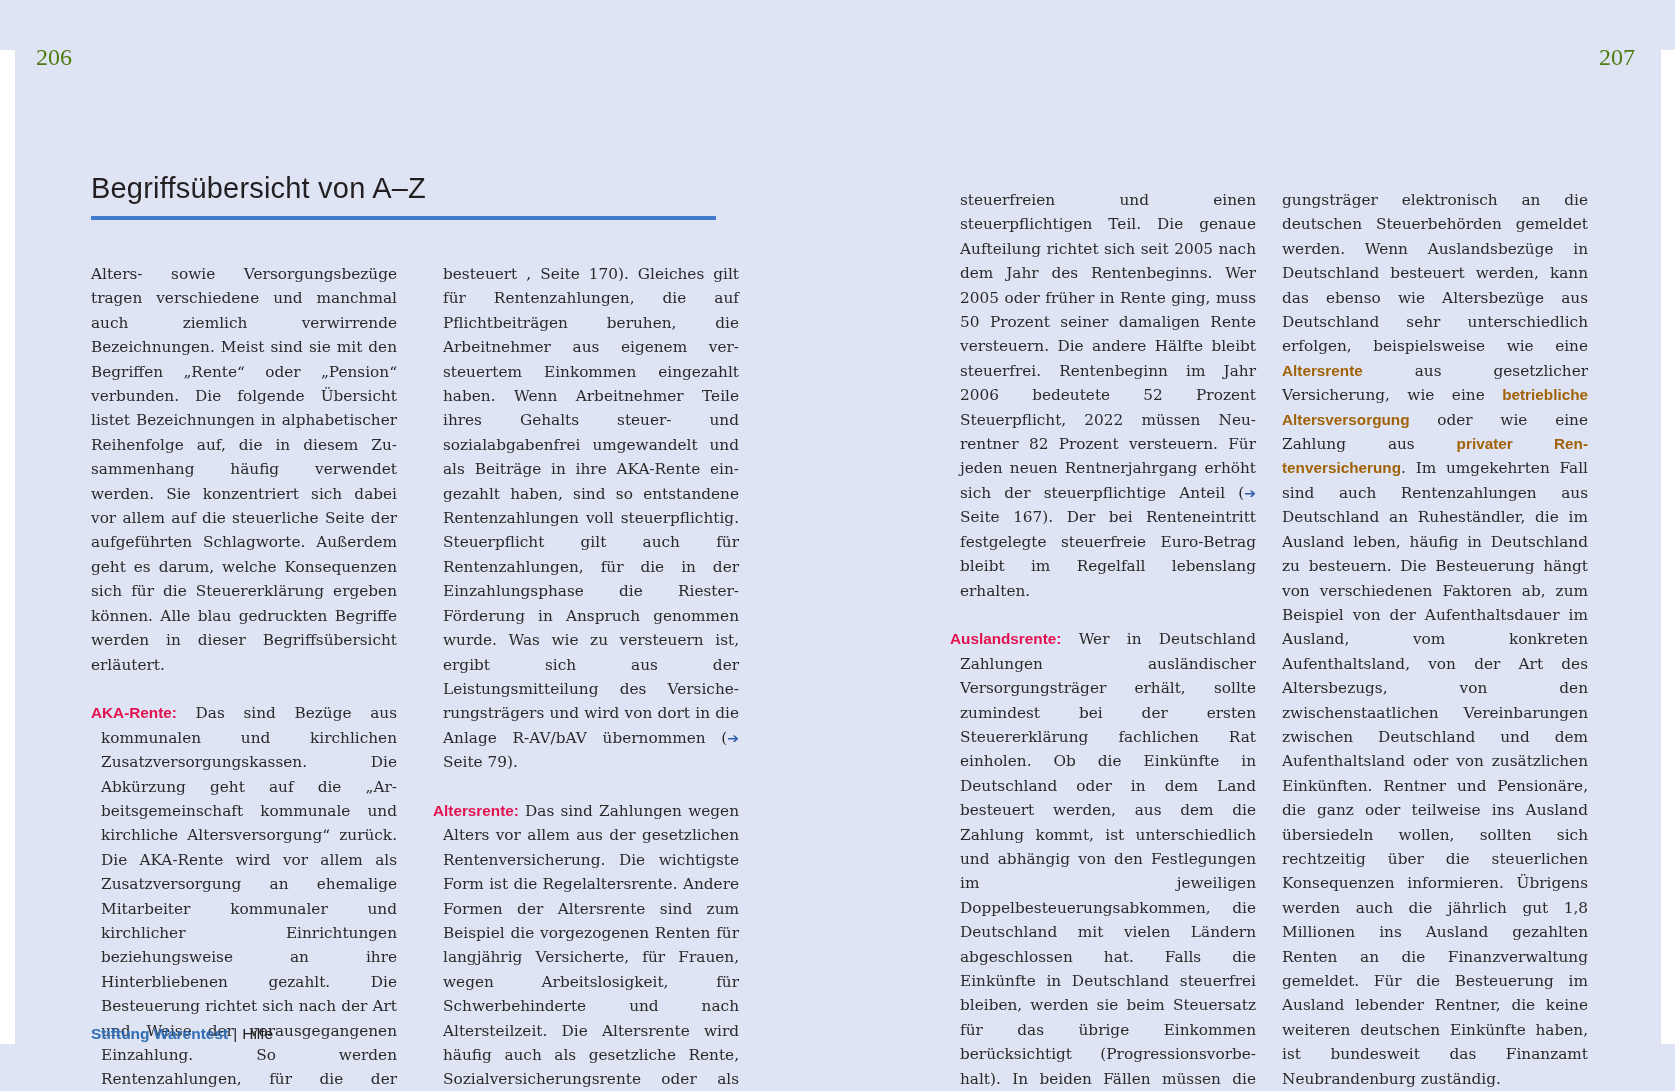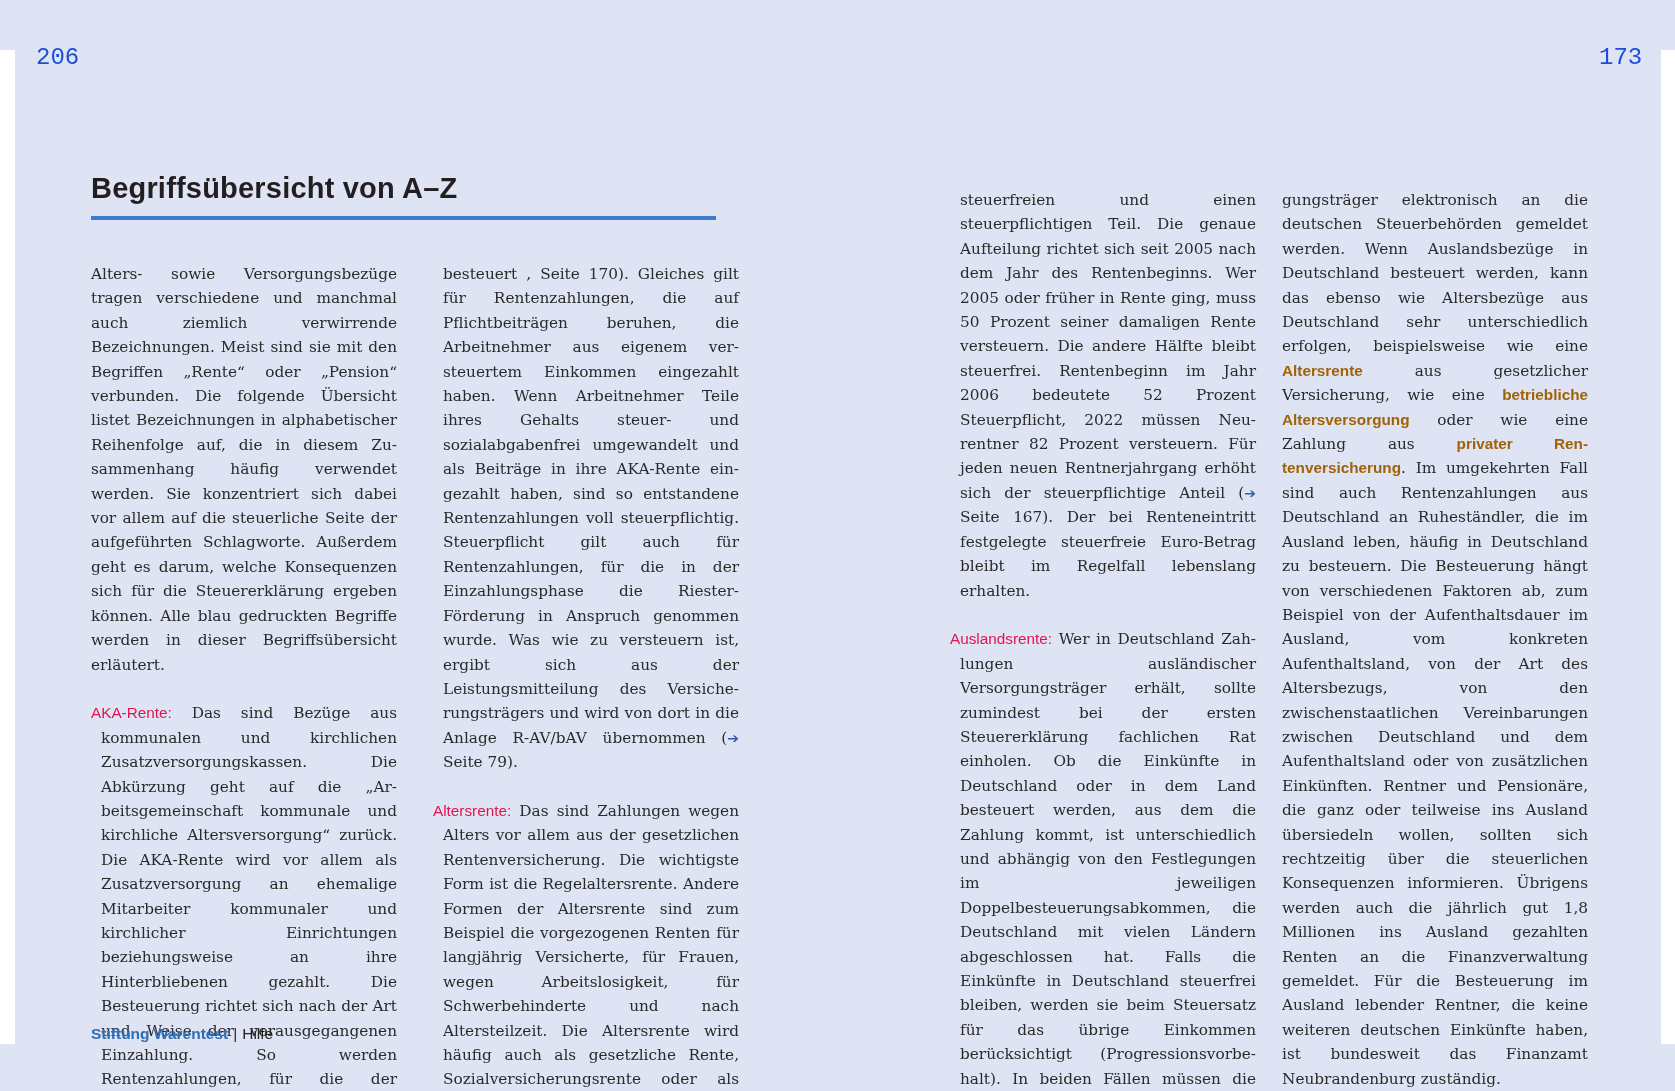"206" .pagenum { color: #1d4ed8 -> #4d7c0f; font-family: Liberation Mono, monospace -> Liberation Serif, serif }
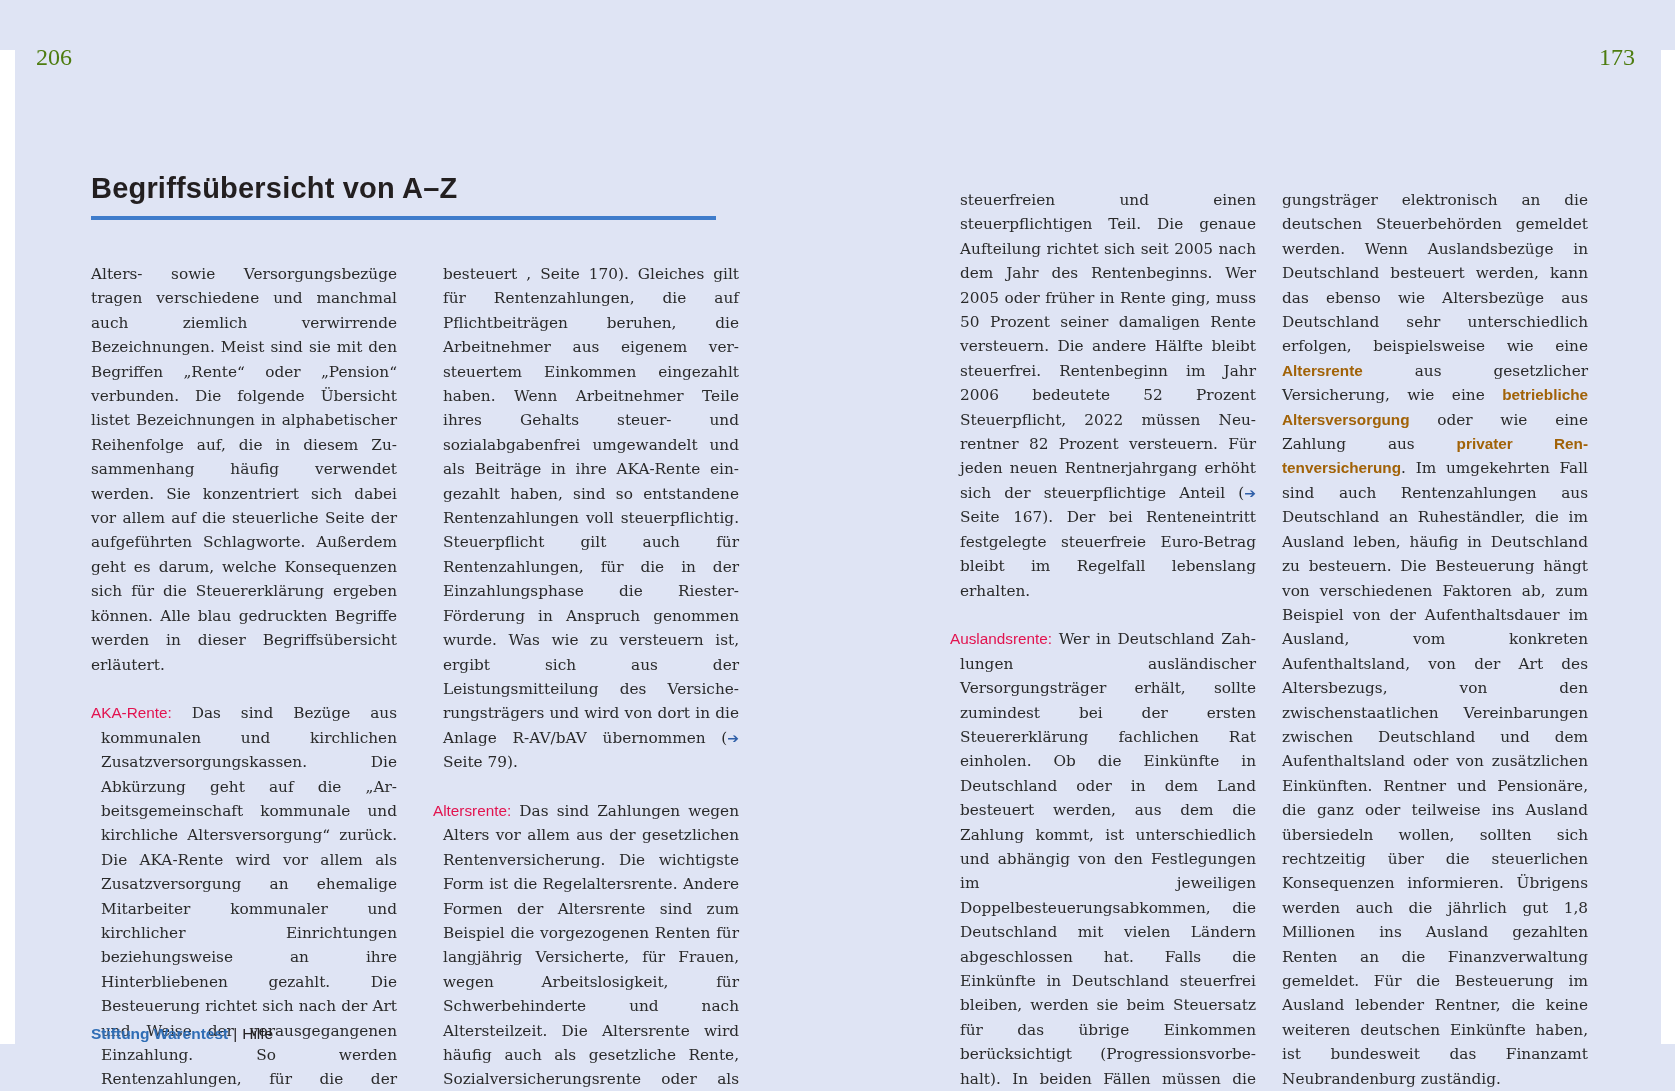"173" div.pagenum { text: 173 -> 207 }
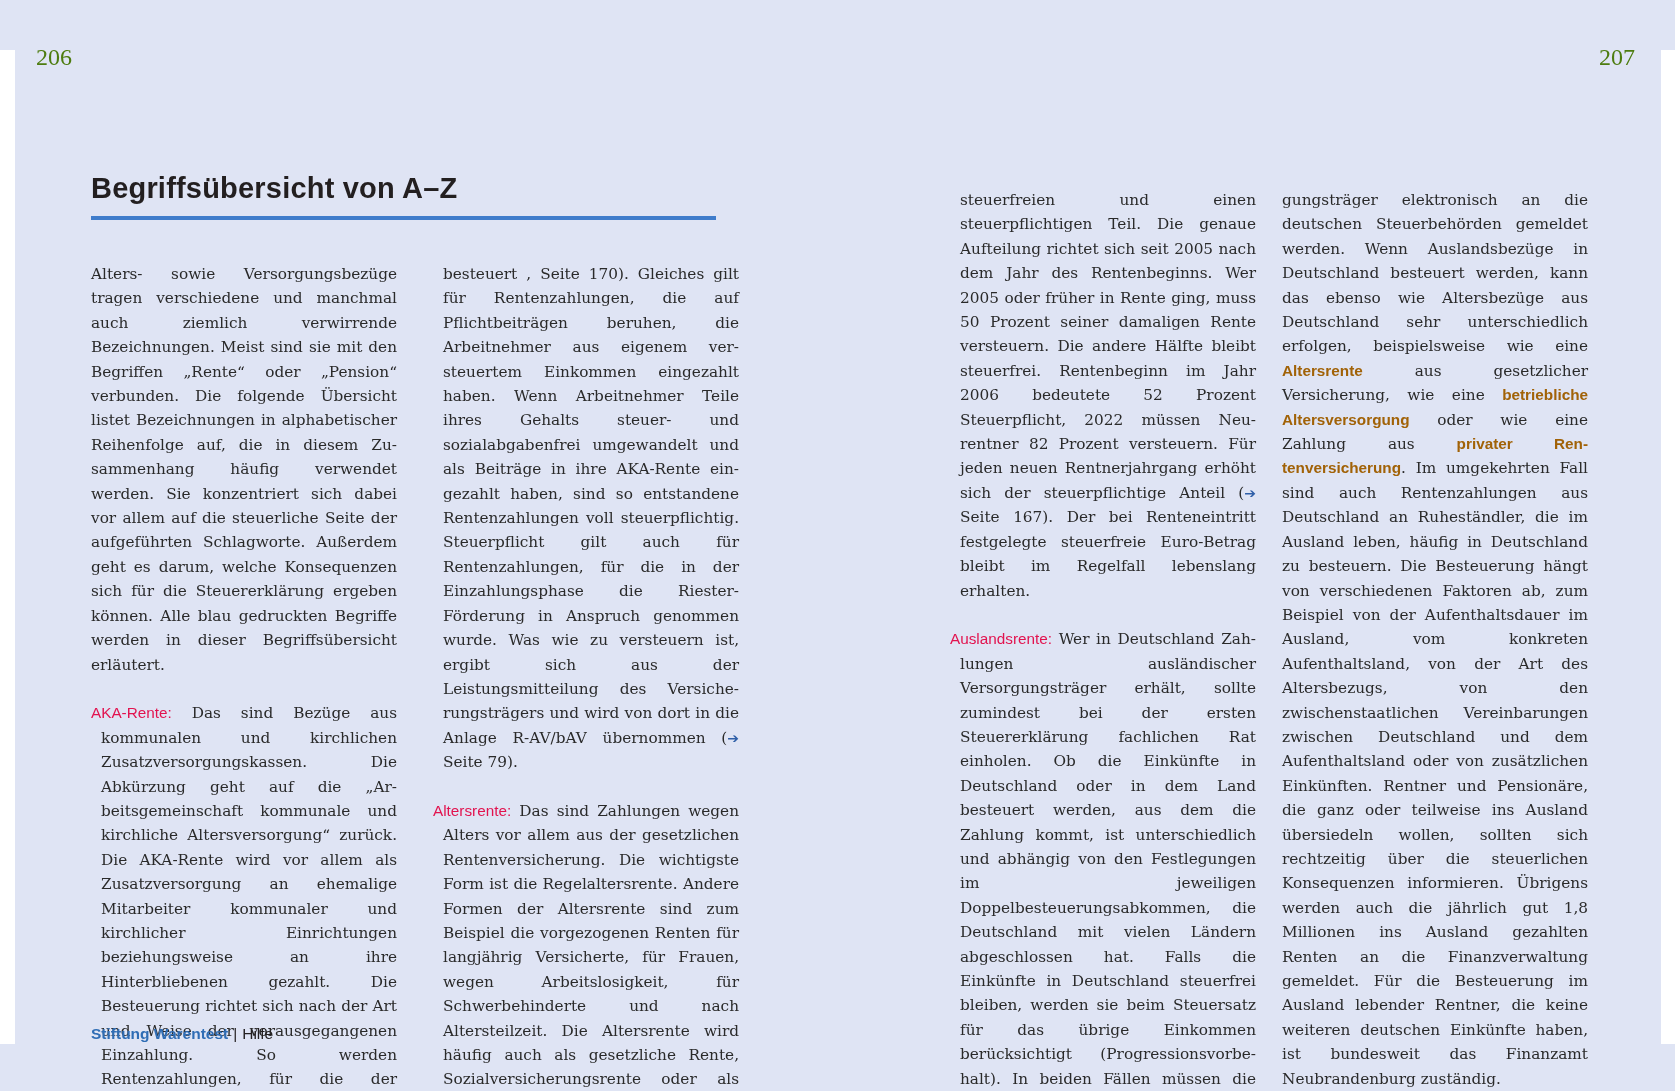"Begriffsübersicht von A–Z" .title { font-weight: bold -> normal }
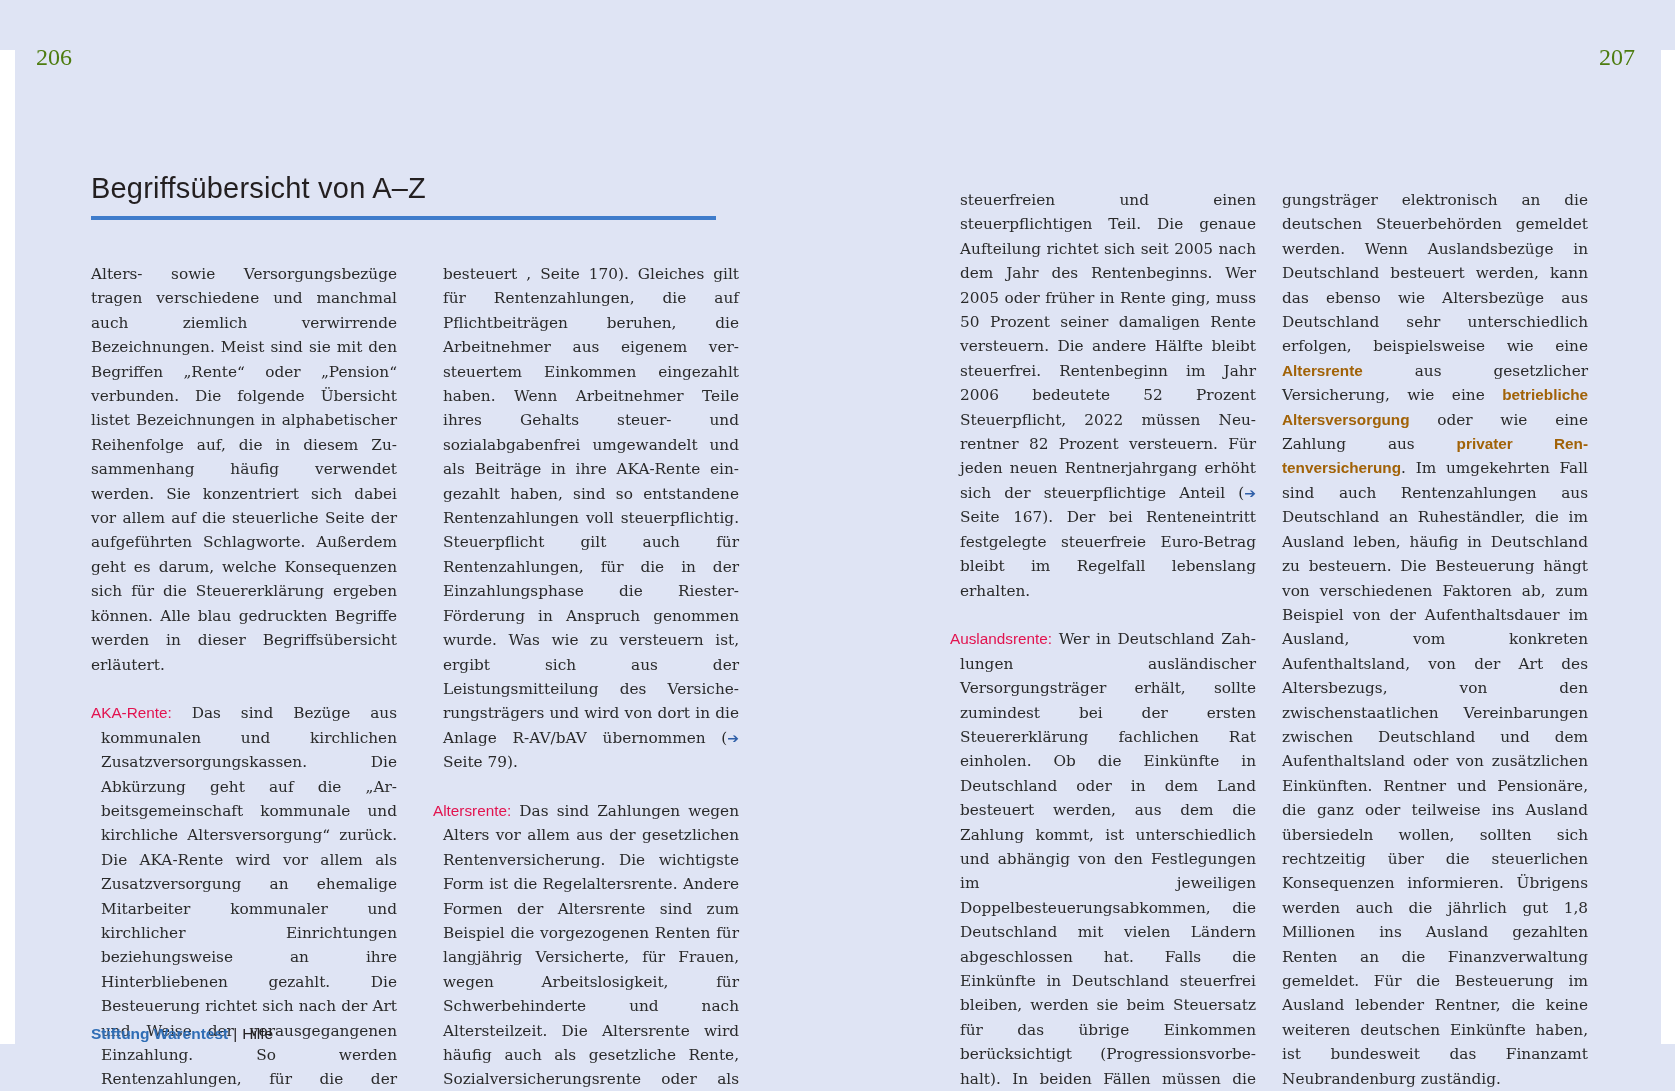"Auslandsrente:" .term-red { font-weight: normal -> bold }
